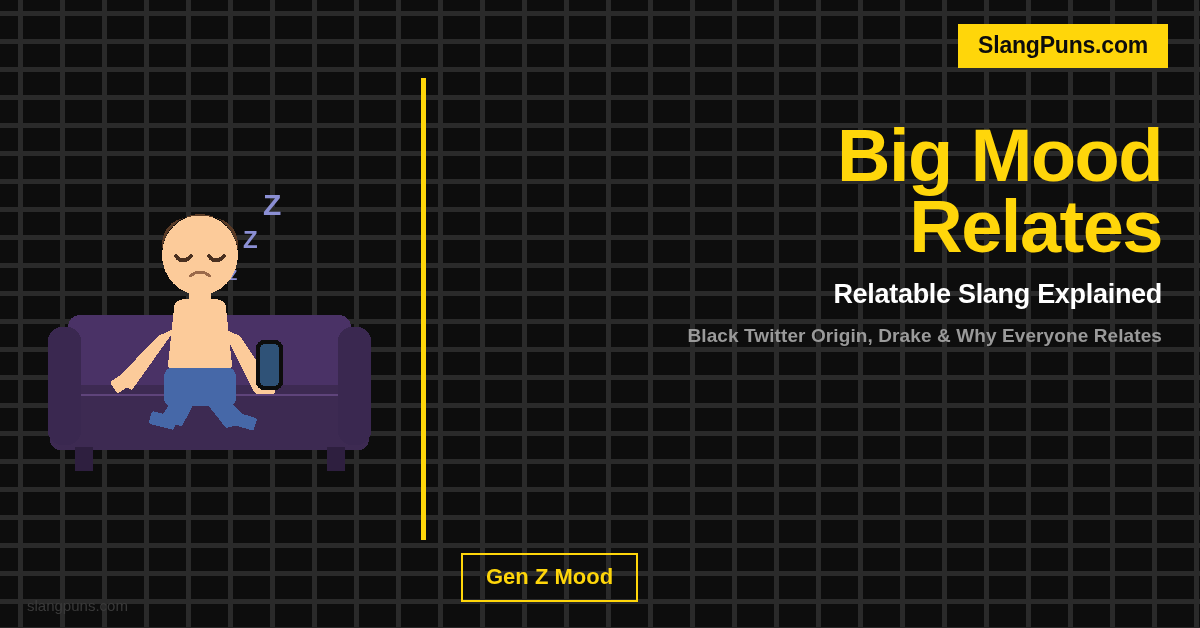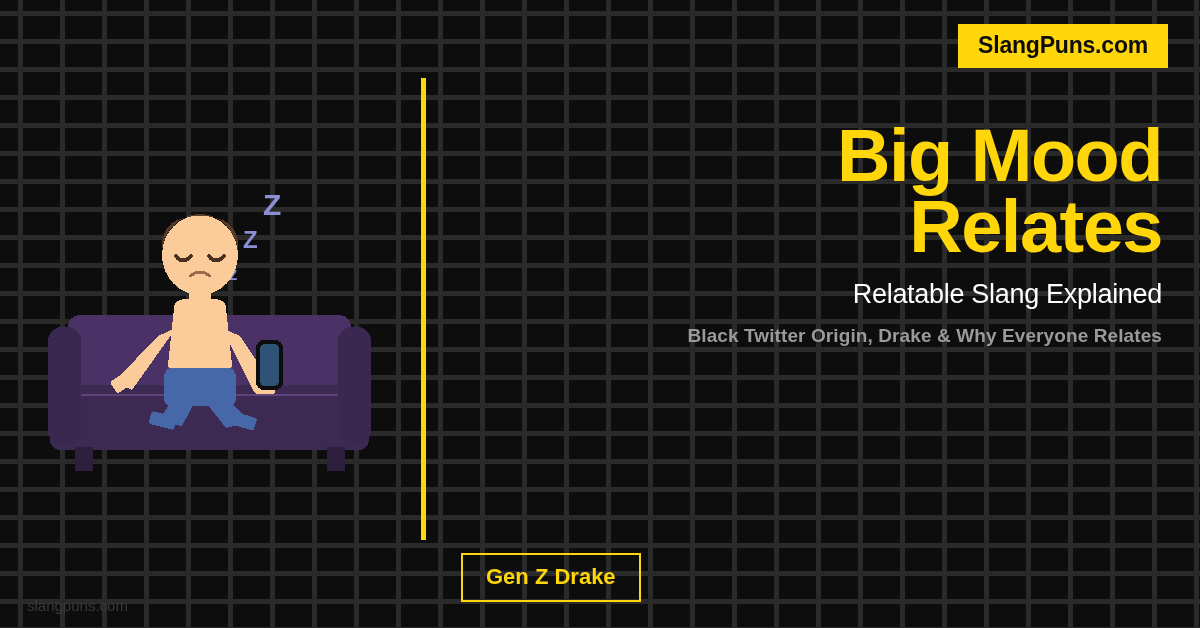"Relatable Slang Explained" .subtitle { font-weight: normal -> bold }
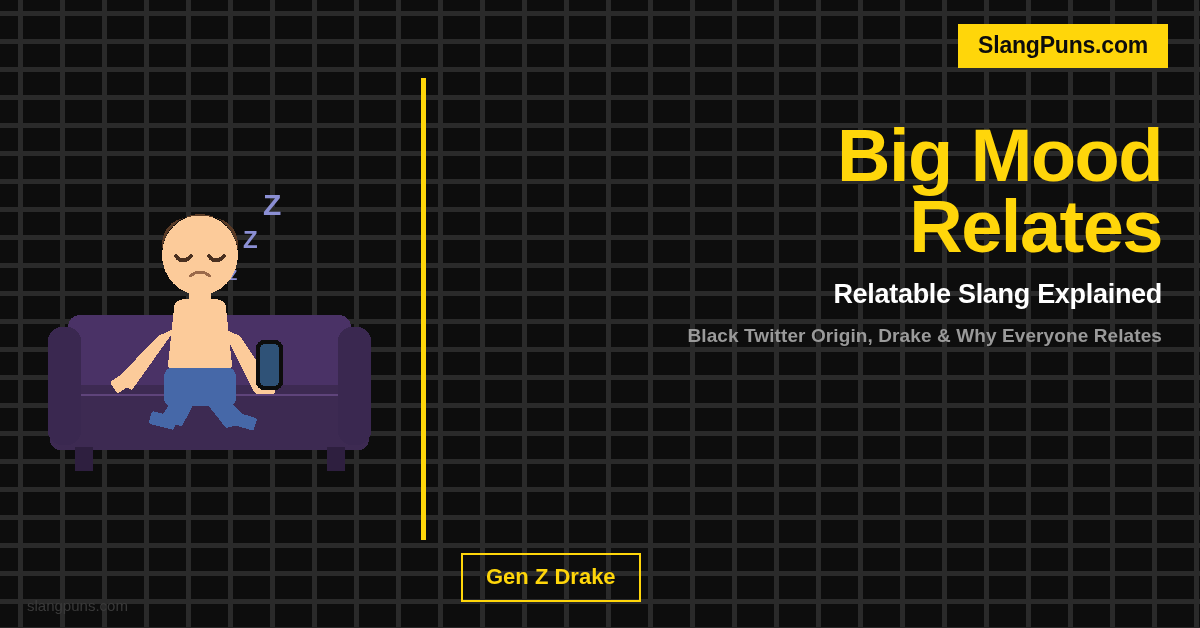"Gen Z Drake" div.category-tag { text: Drake -> Mood }
